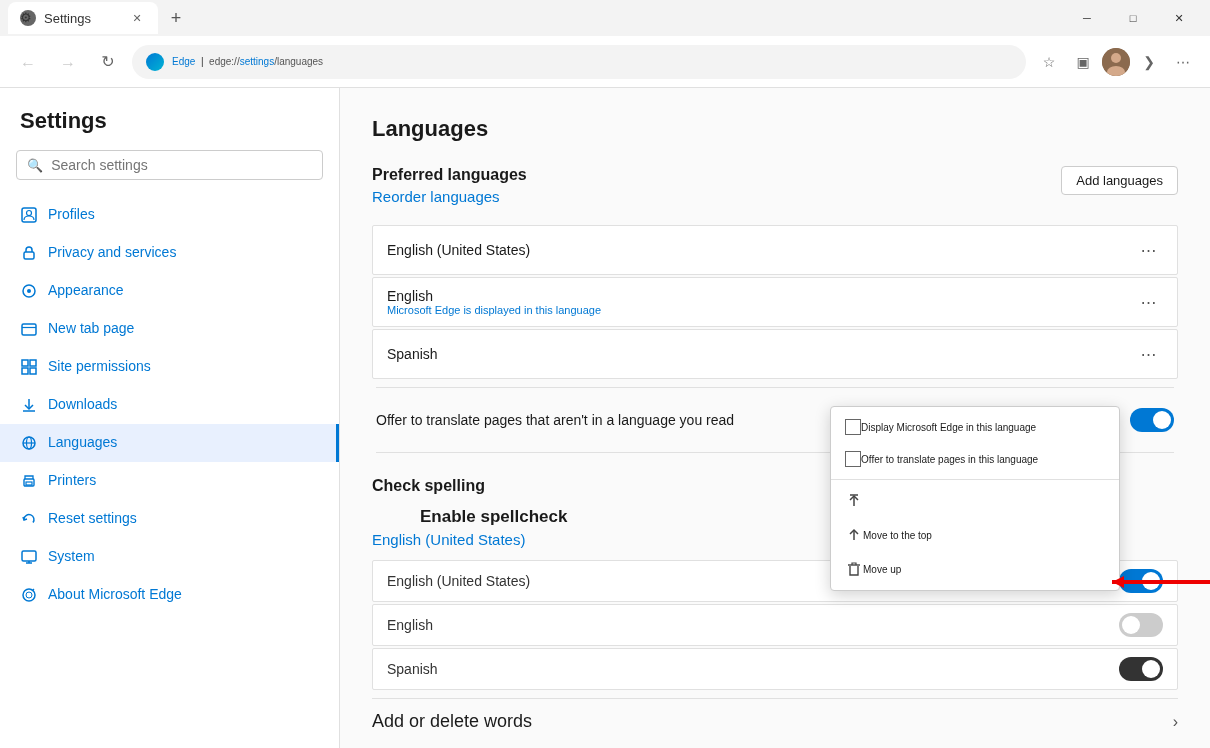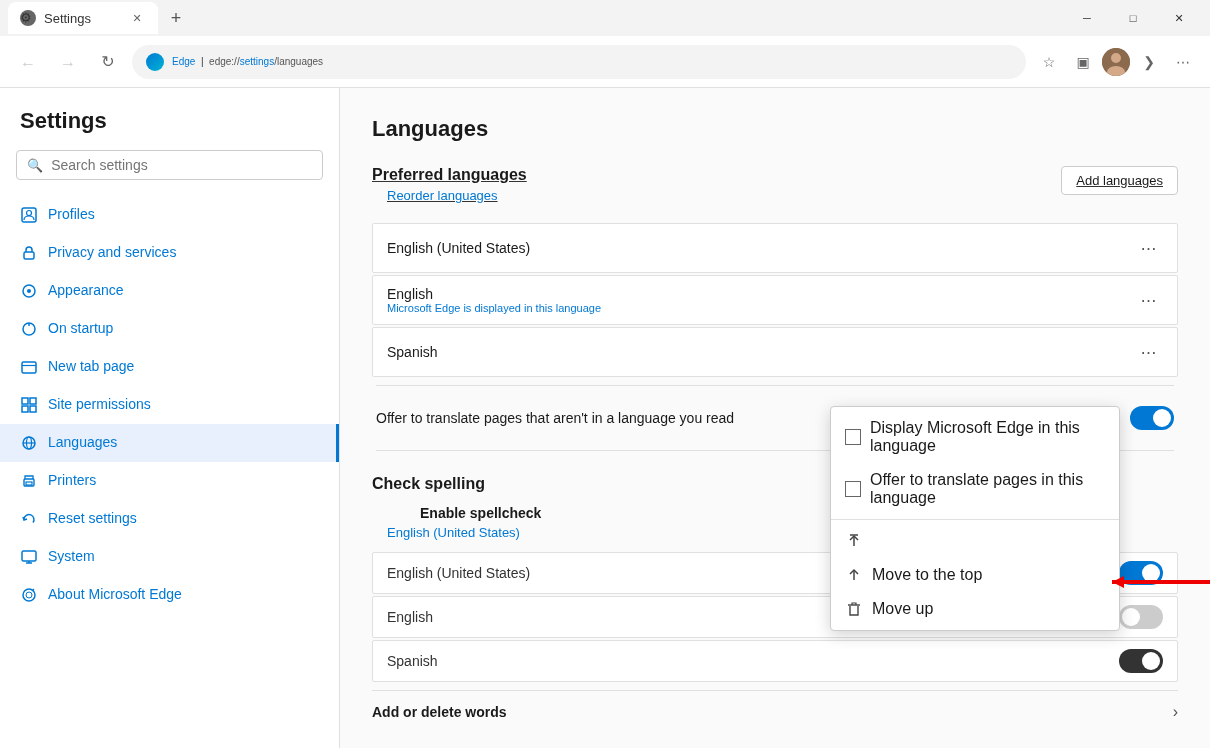"Preferred languages" .lang-header { text-decoration: underline -> none }
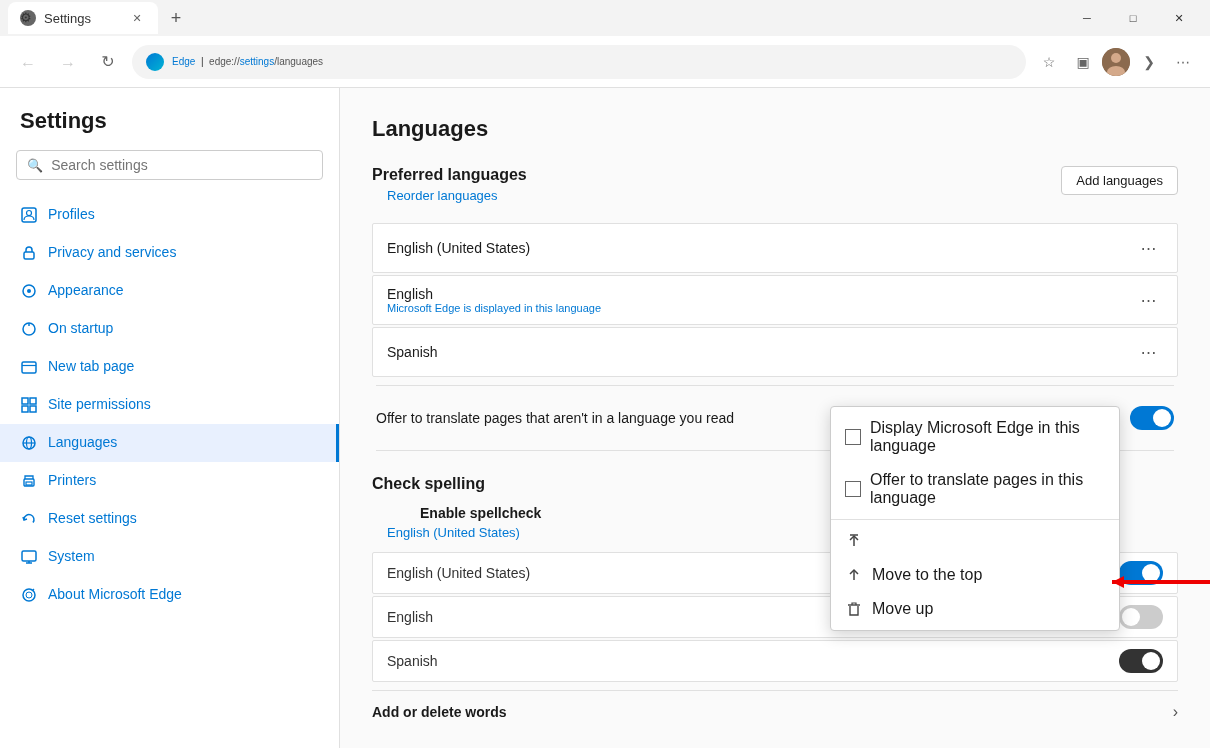"Reorder languages" .section-subtitle { font-size: 13px -> 15px; margin-left: 15px -> none }
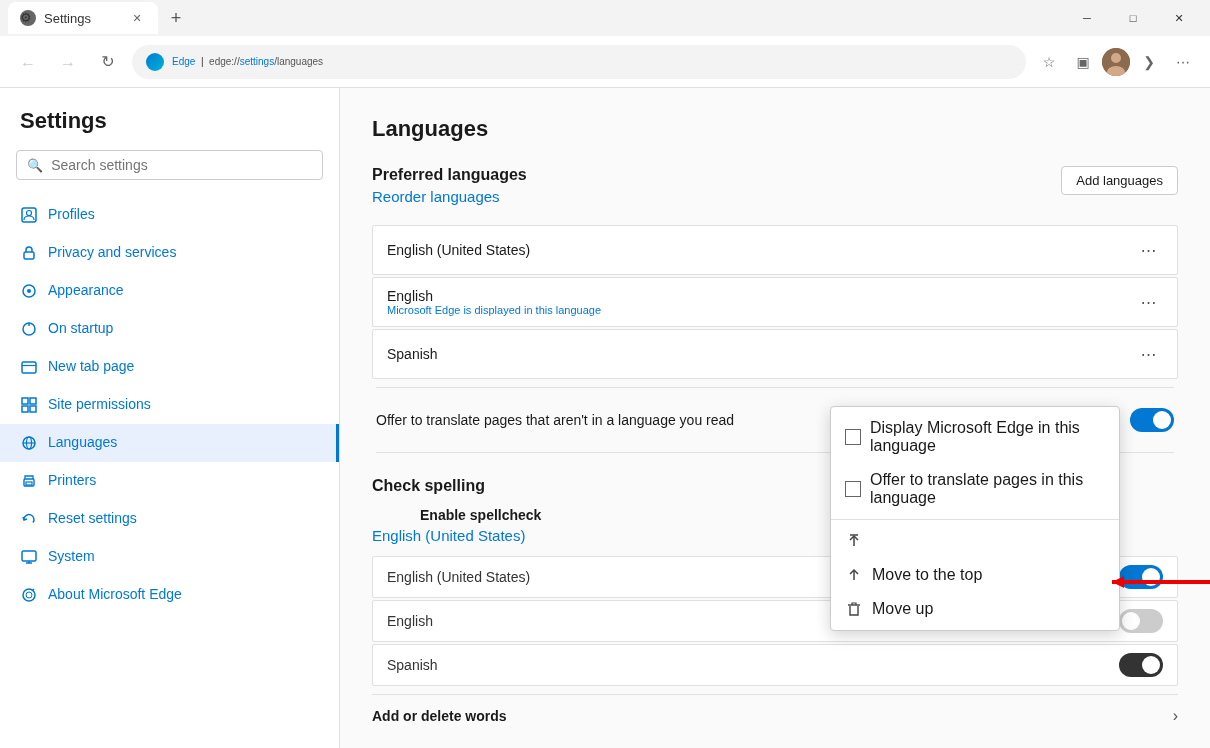"On startup" div.nav-item { html: <div> <div> <svg> <circle></circle> <line></line> </svg> </div> <span>On startup</span> </div> -> none }
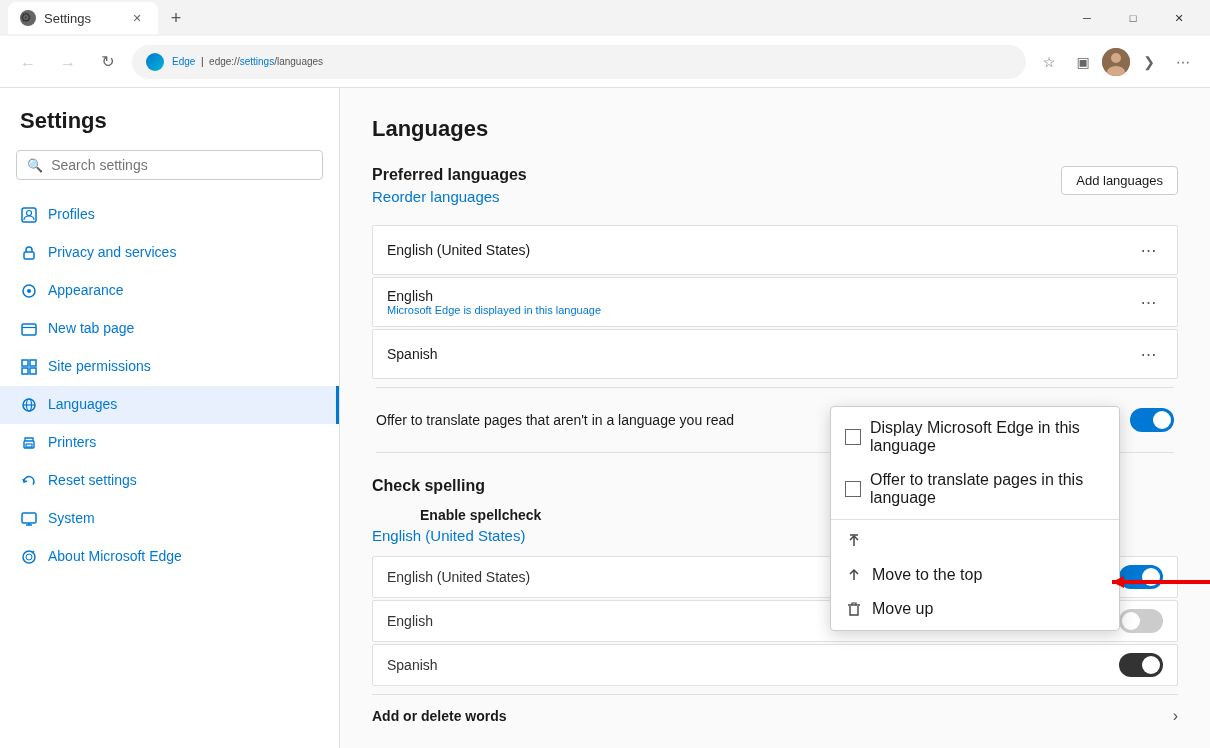"Downloads" div.nav-item { html: none -> <div> <div> <svg> <path></path> <path></path> <line></line> </svg> </div> <span>Downloads</span> </div> }
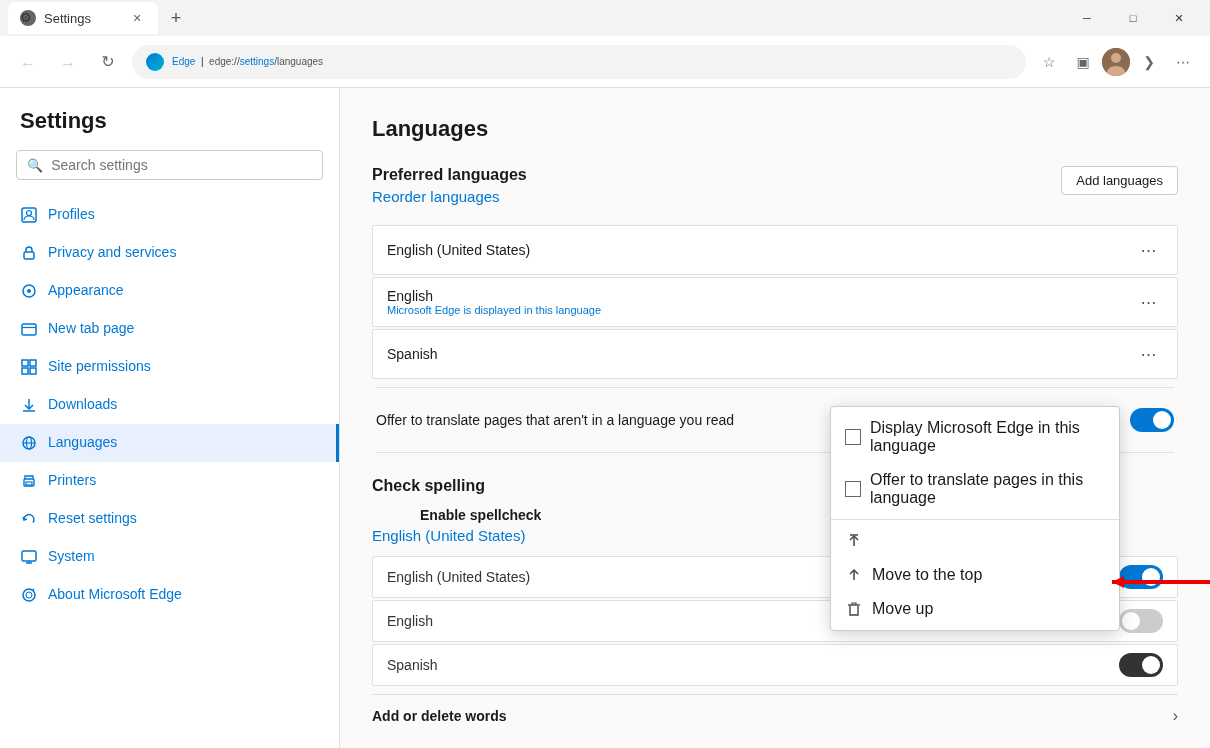"Display Microsoft Edge in this" .ctx-row { font-size: 16px -> 10px; gap: 9px -> 0 }
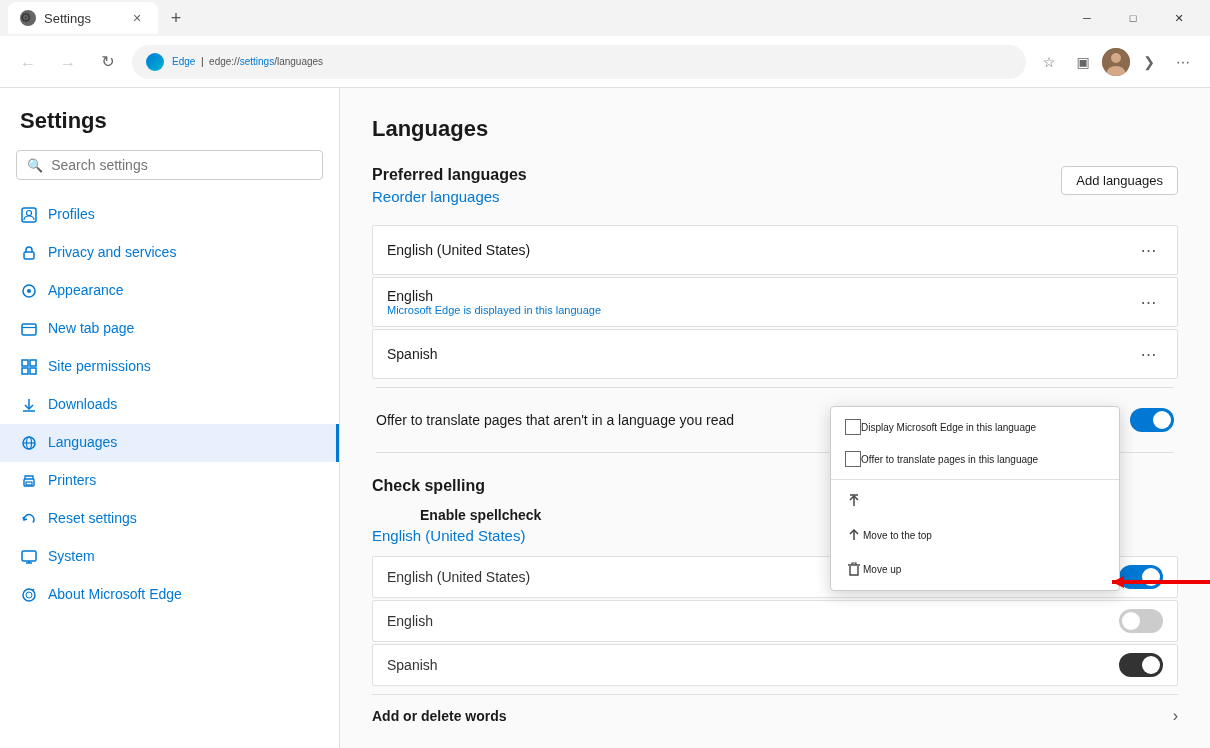"Enable spellcheck" div.section-title { font-size: 14px -> 17px }
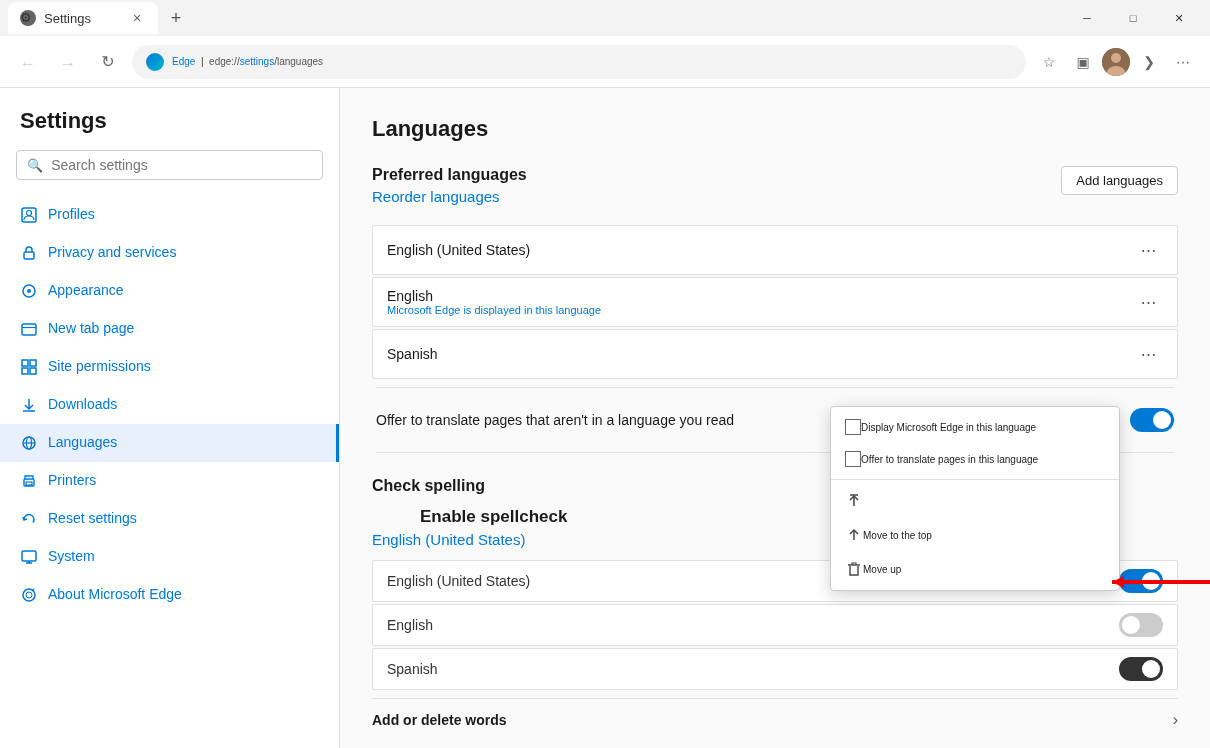"Add or delete words" .add-words-text { font-size: 14px -> 18px; font-weight: 700 -> 400 }
